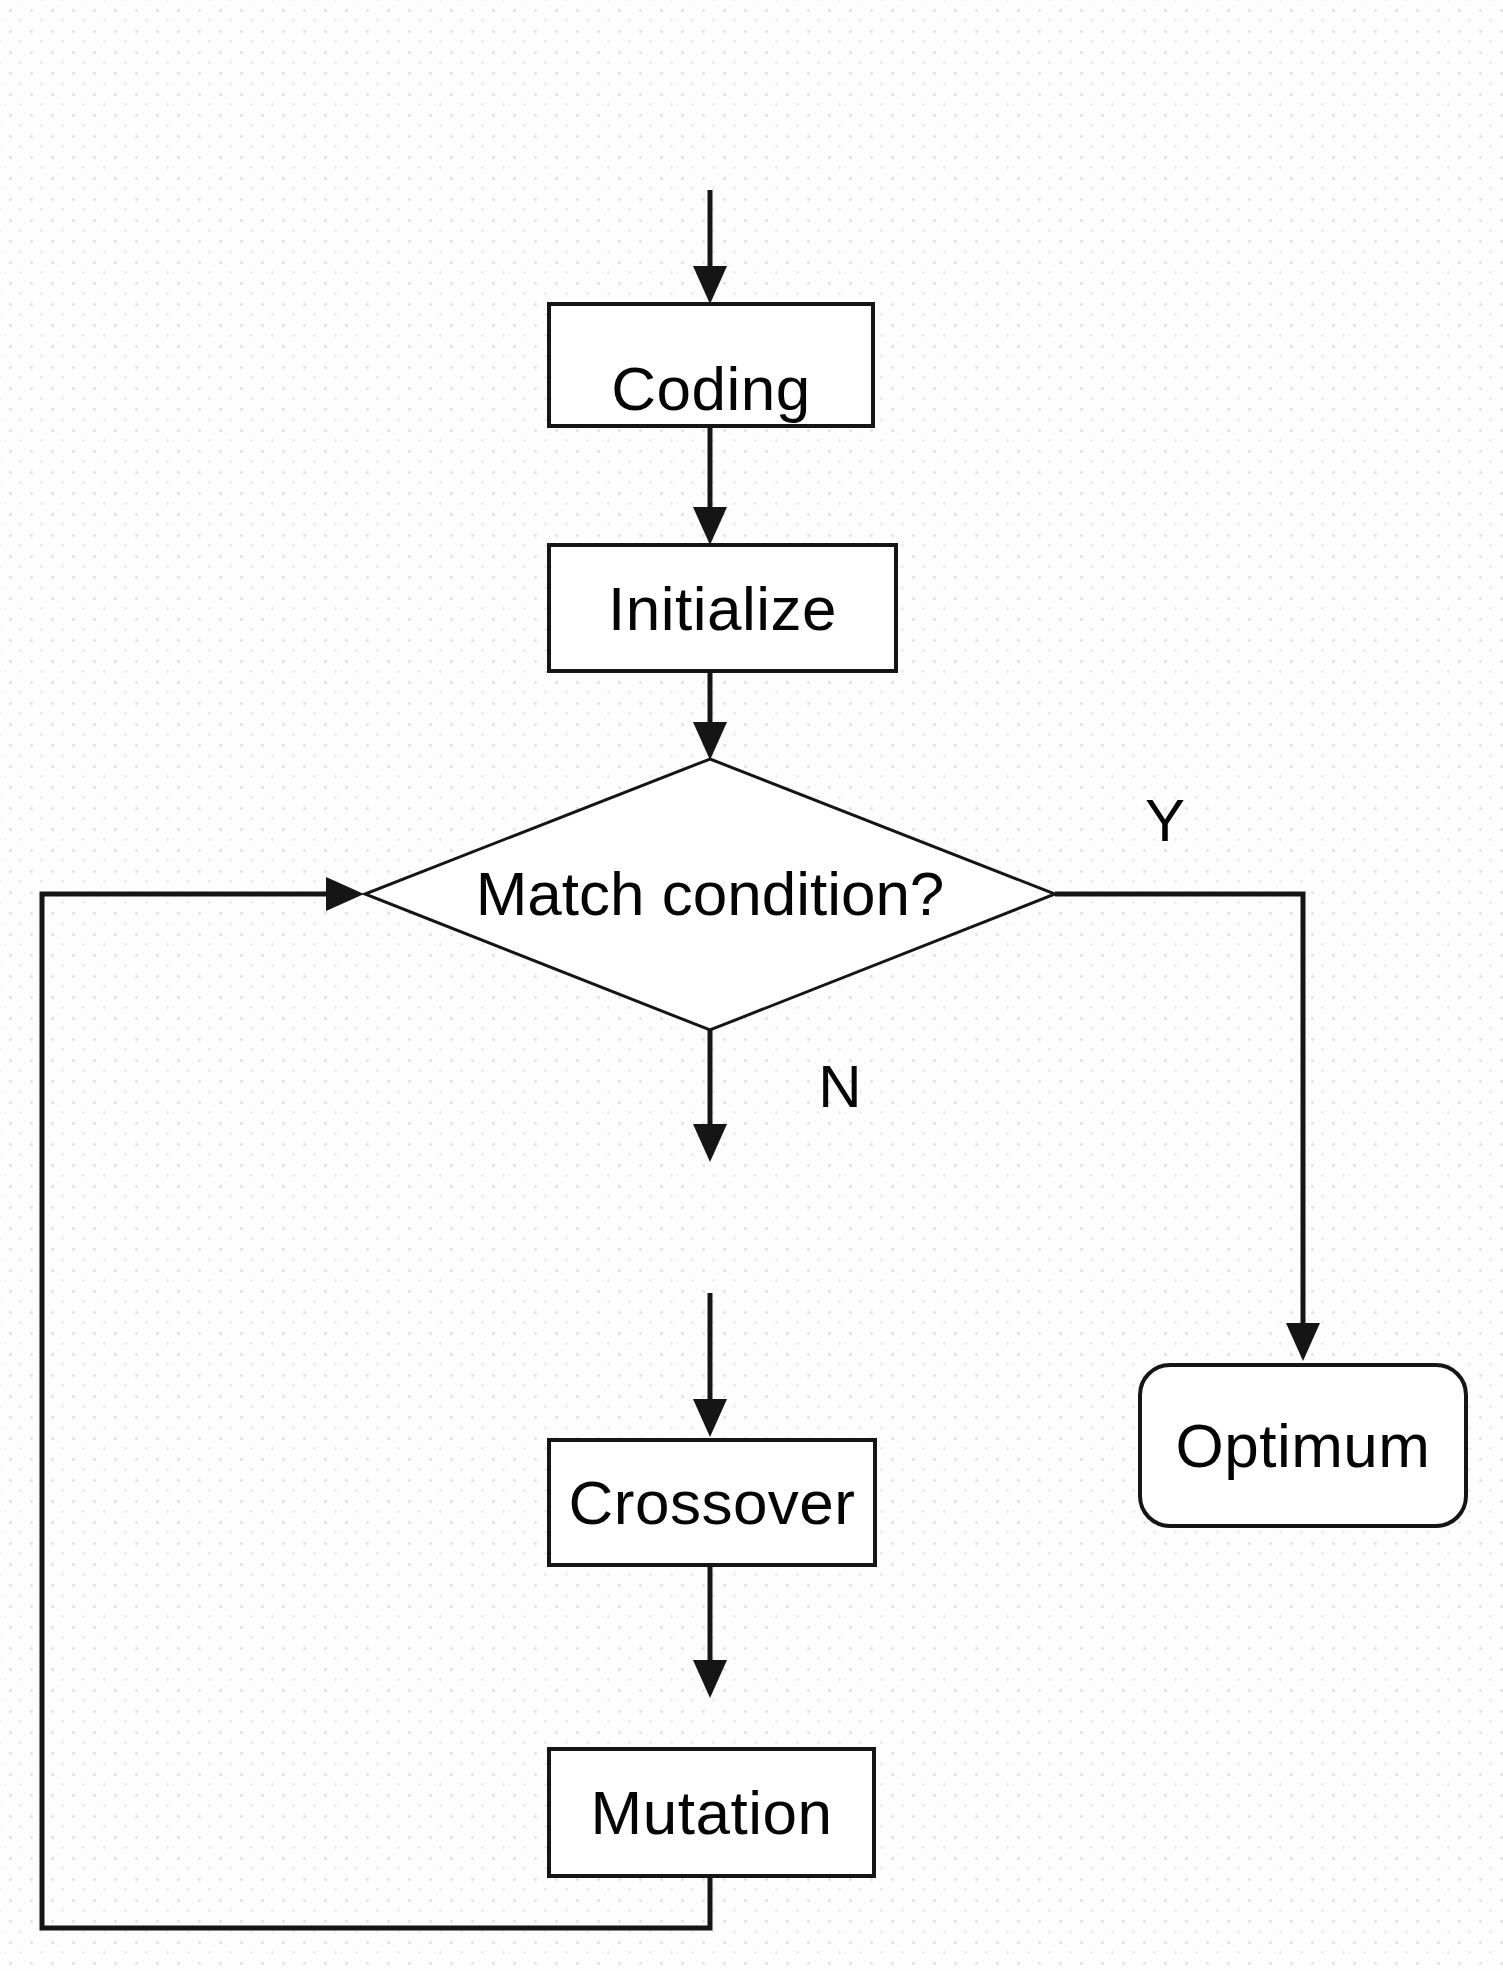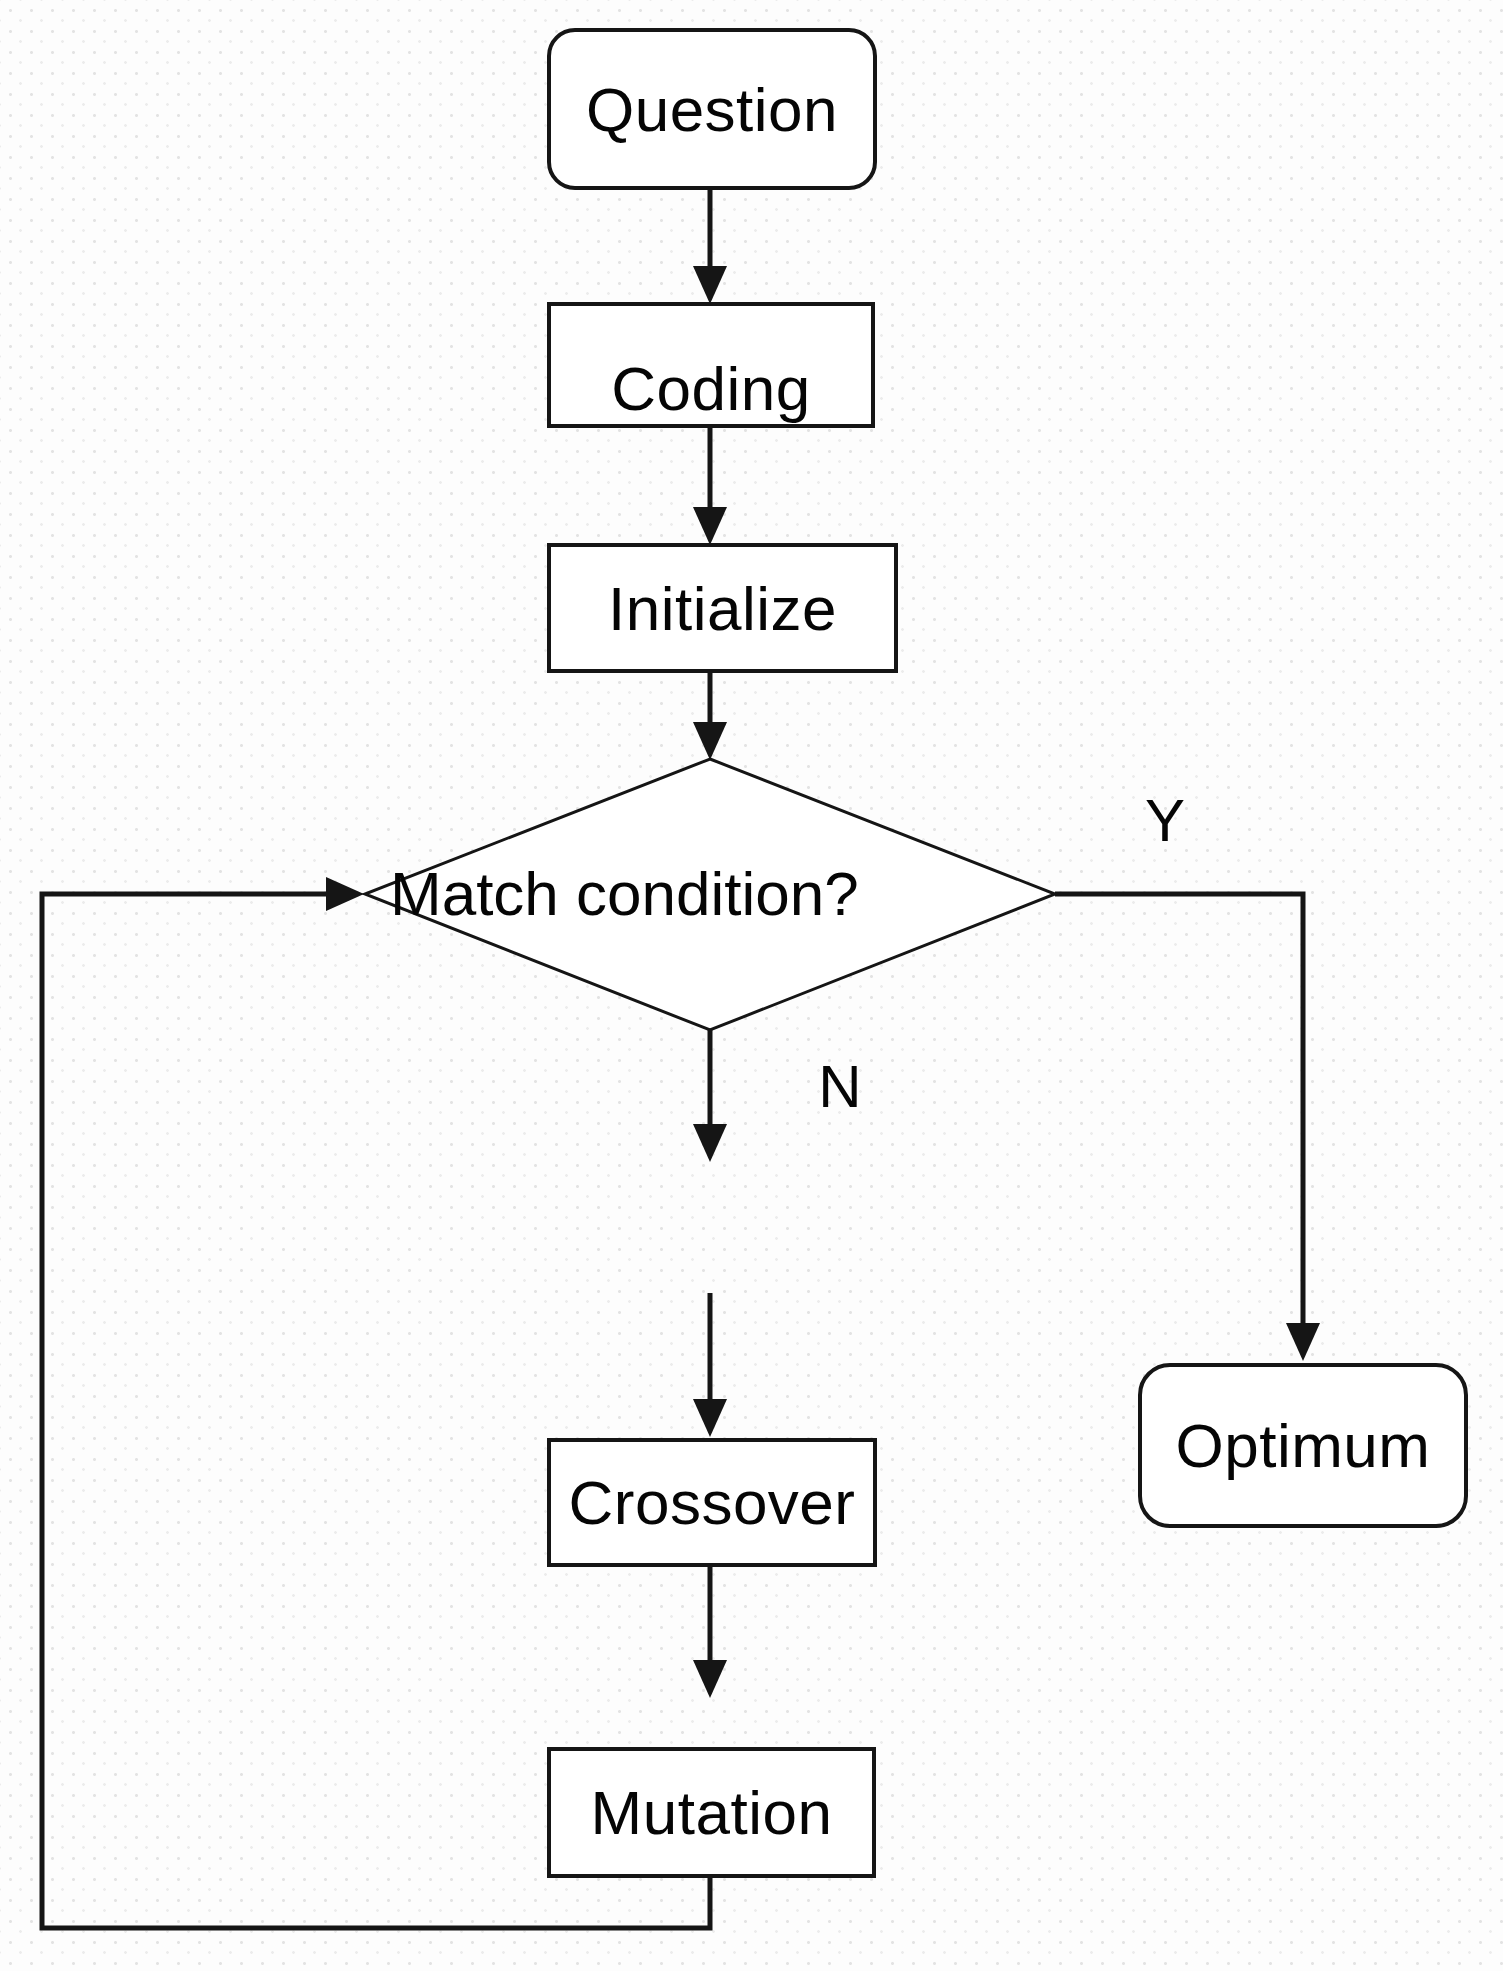"Question" div.node { html: <div> <span>Question</span> </div> -> none }
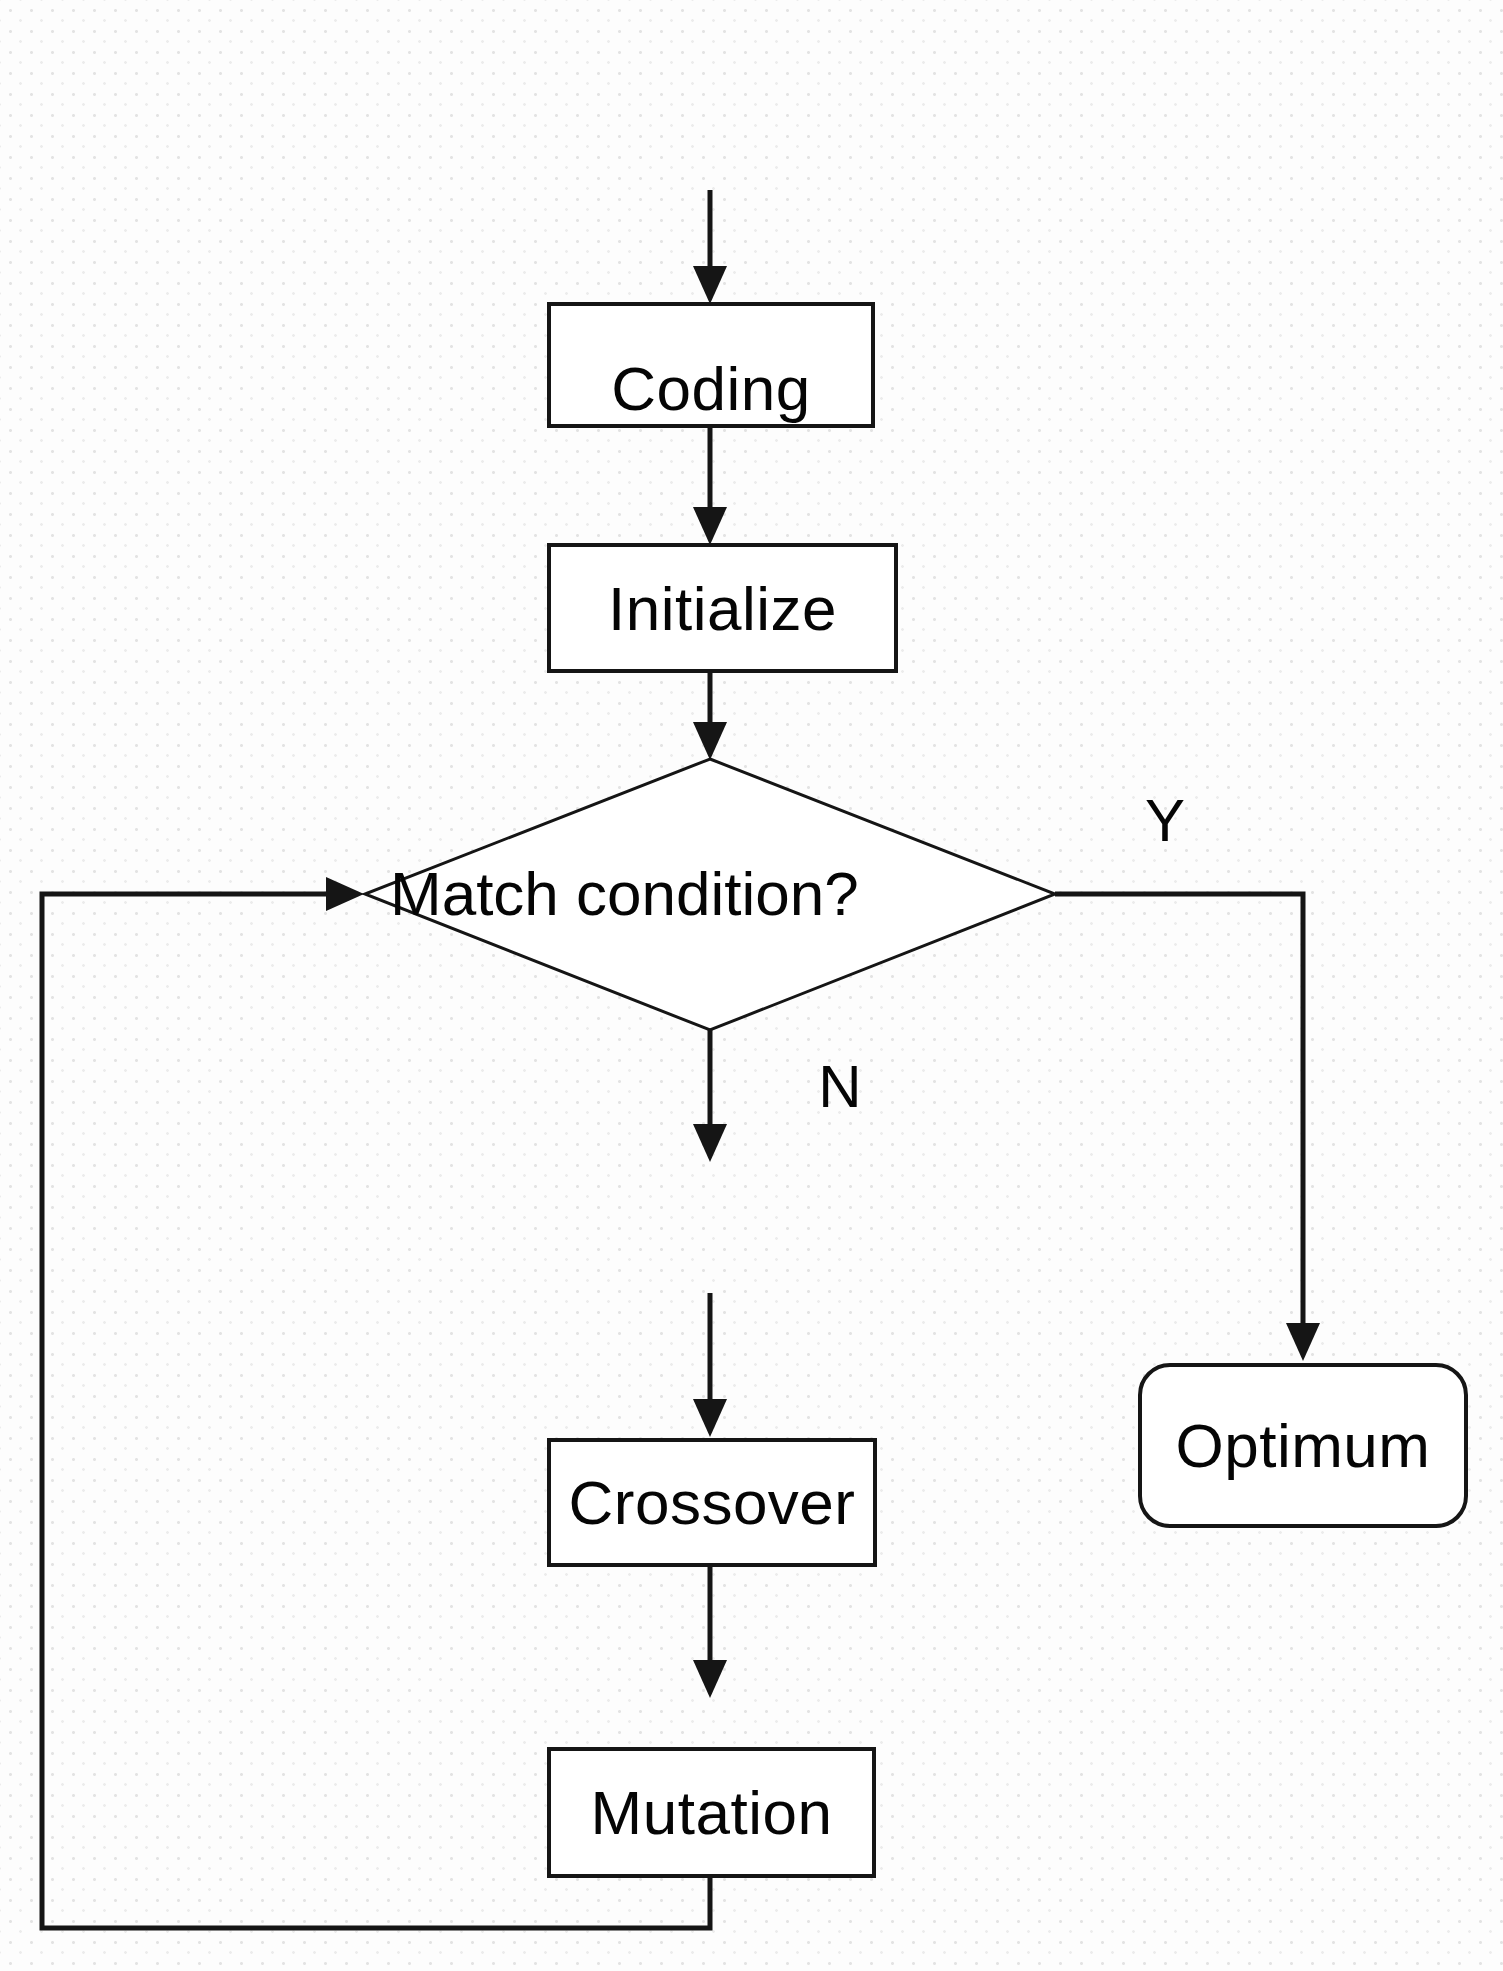"Match condition?" .diamond-label { text-align: left -> center }
